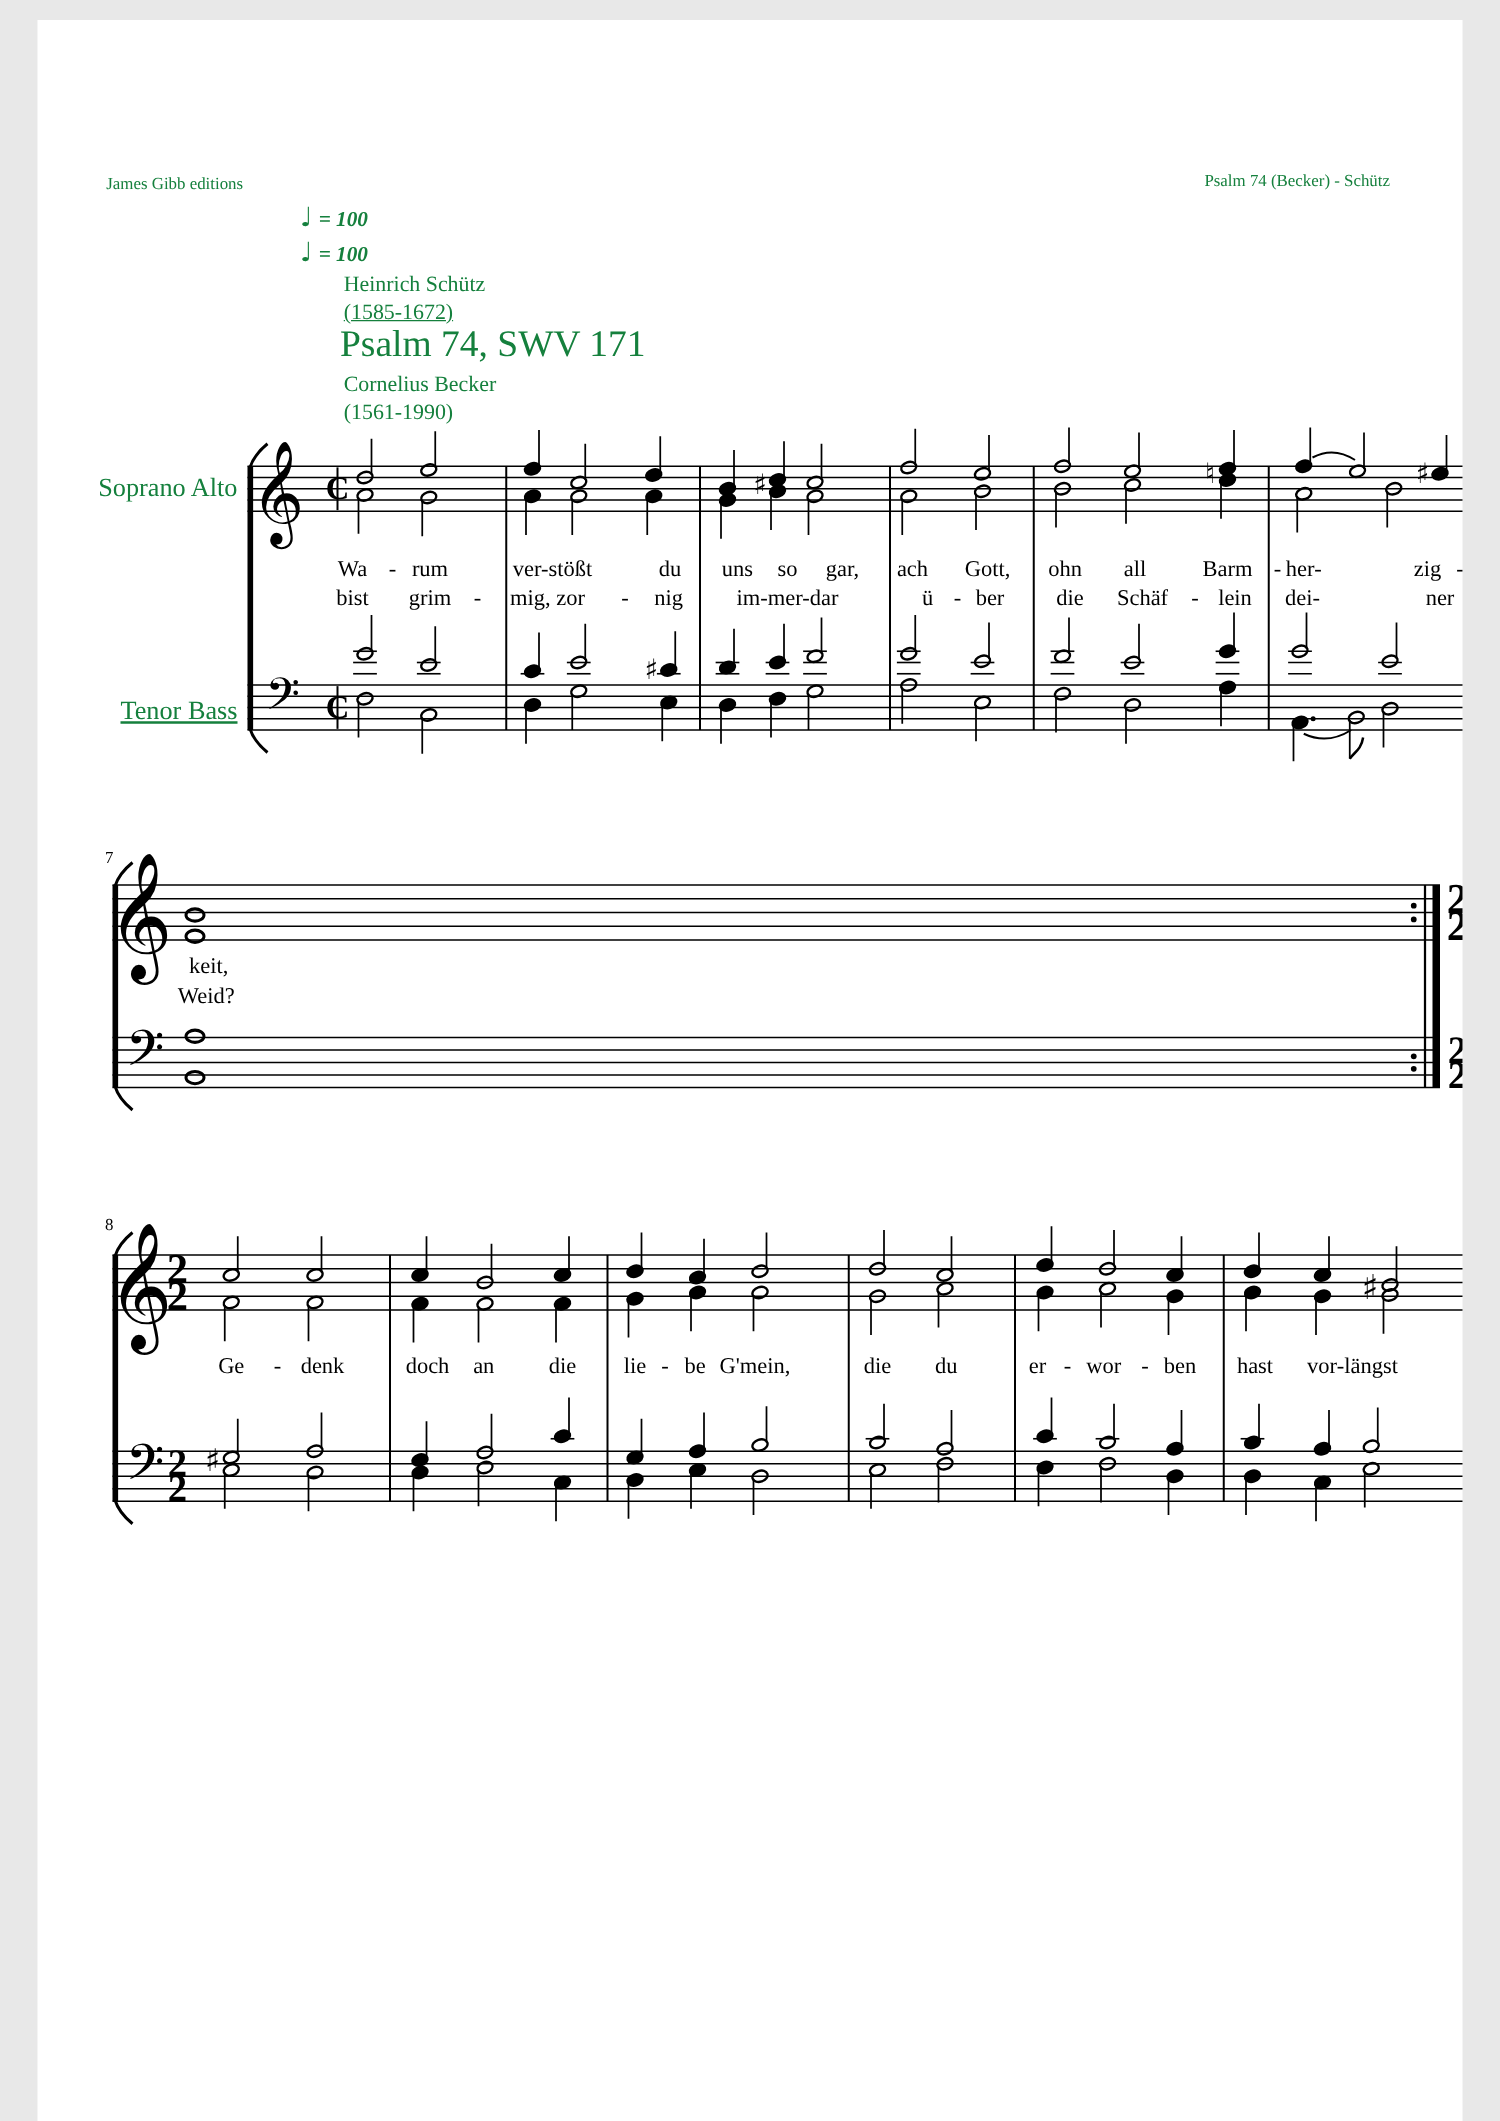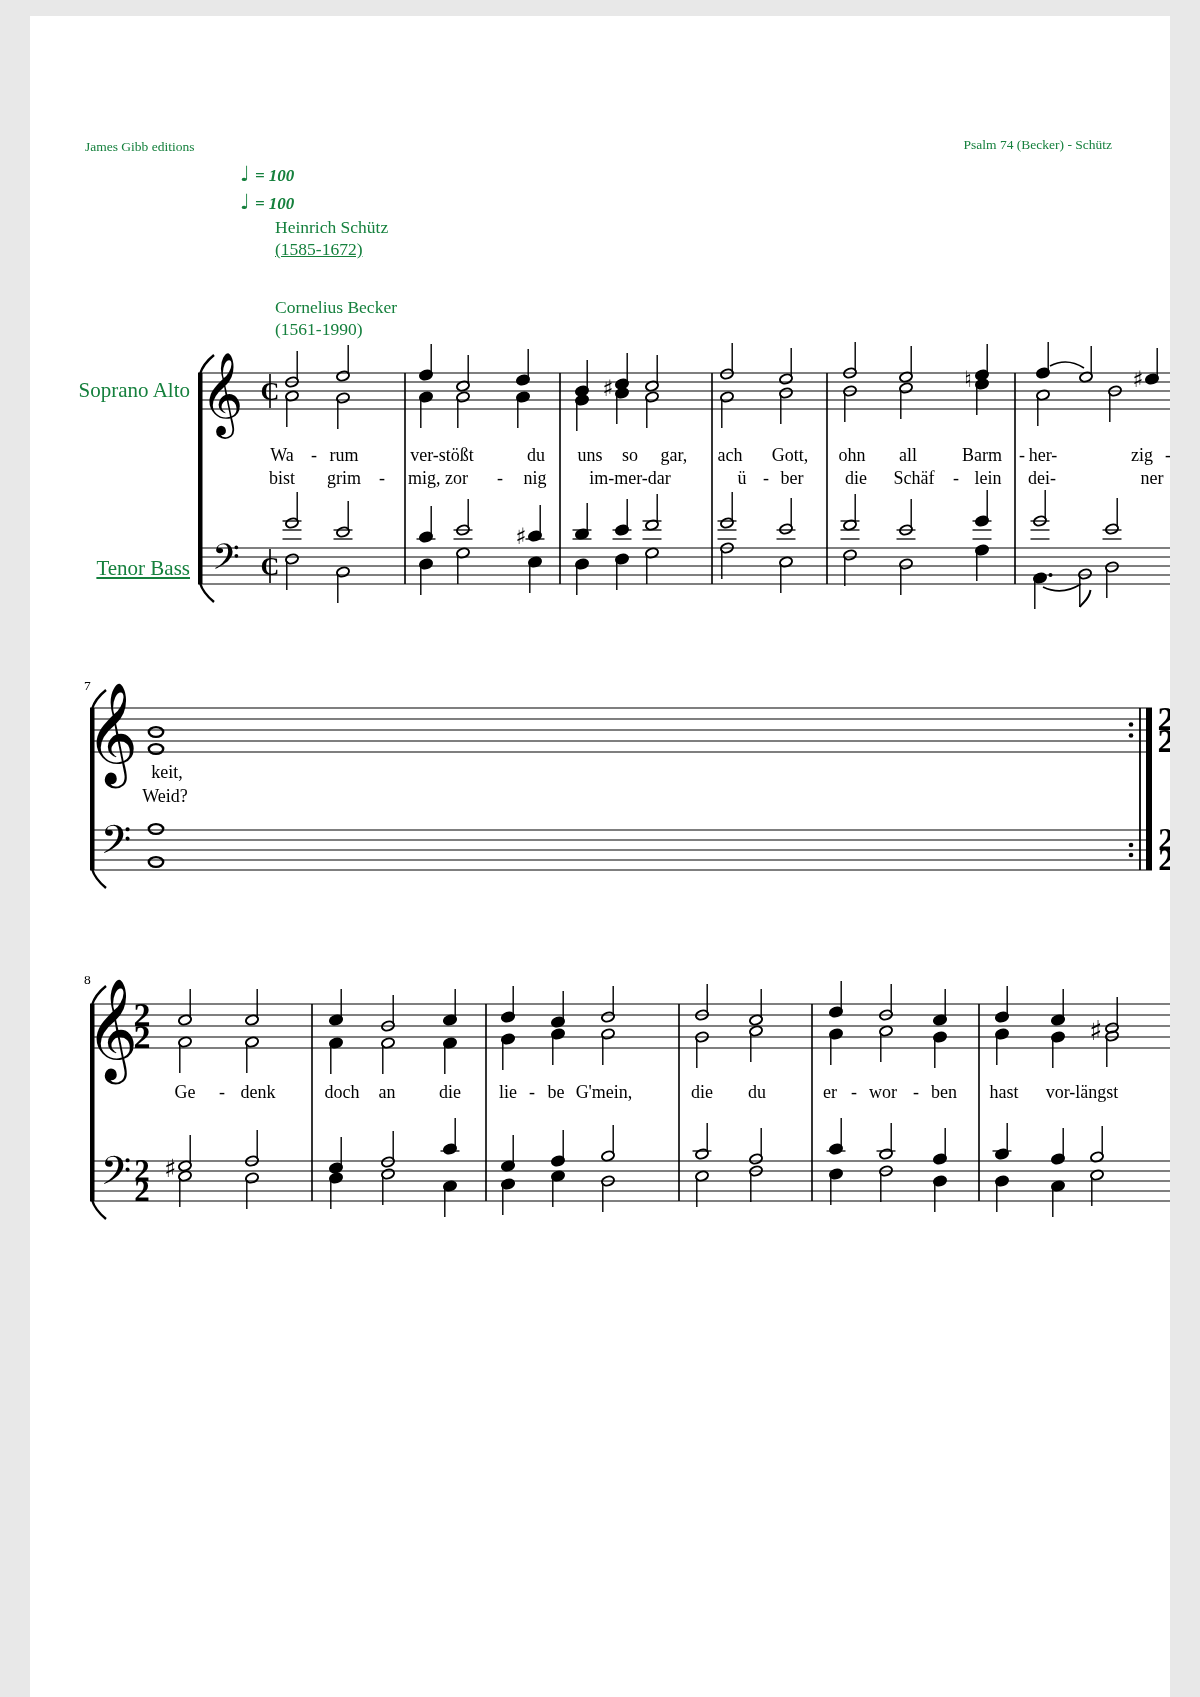"Psalm 74, SWV 171" div { html: none -> <div>Psalm 74, SWV 171</div> }
